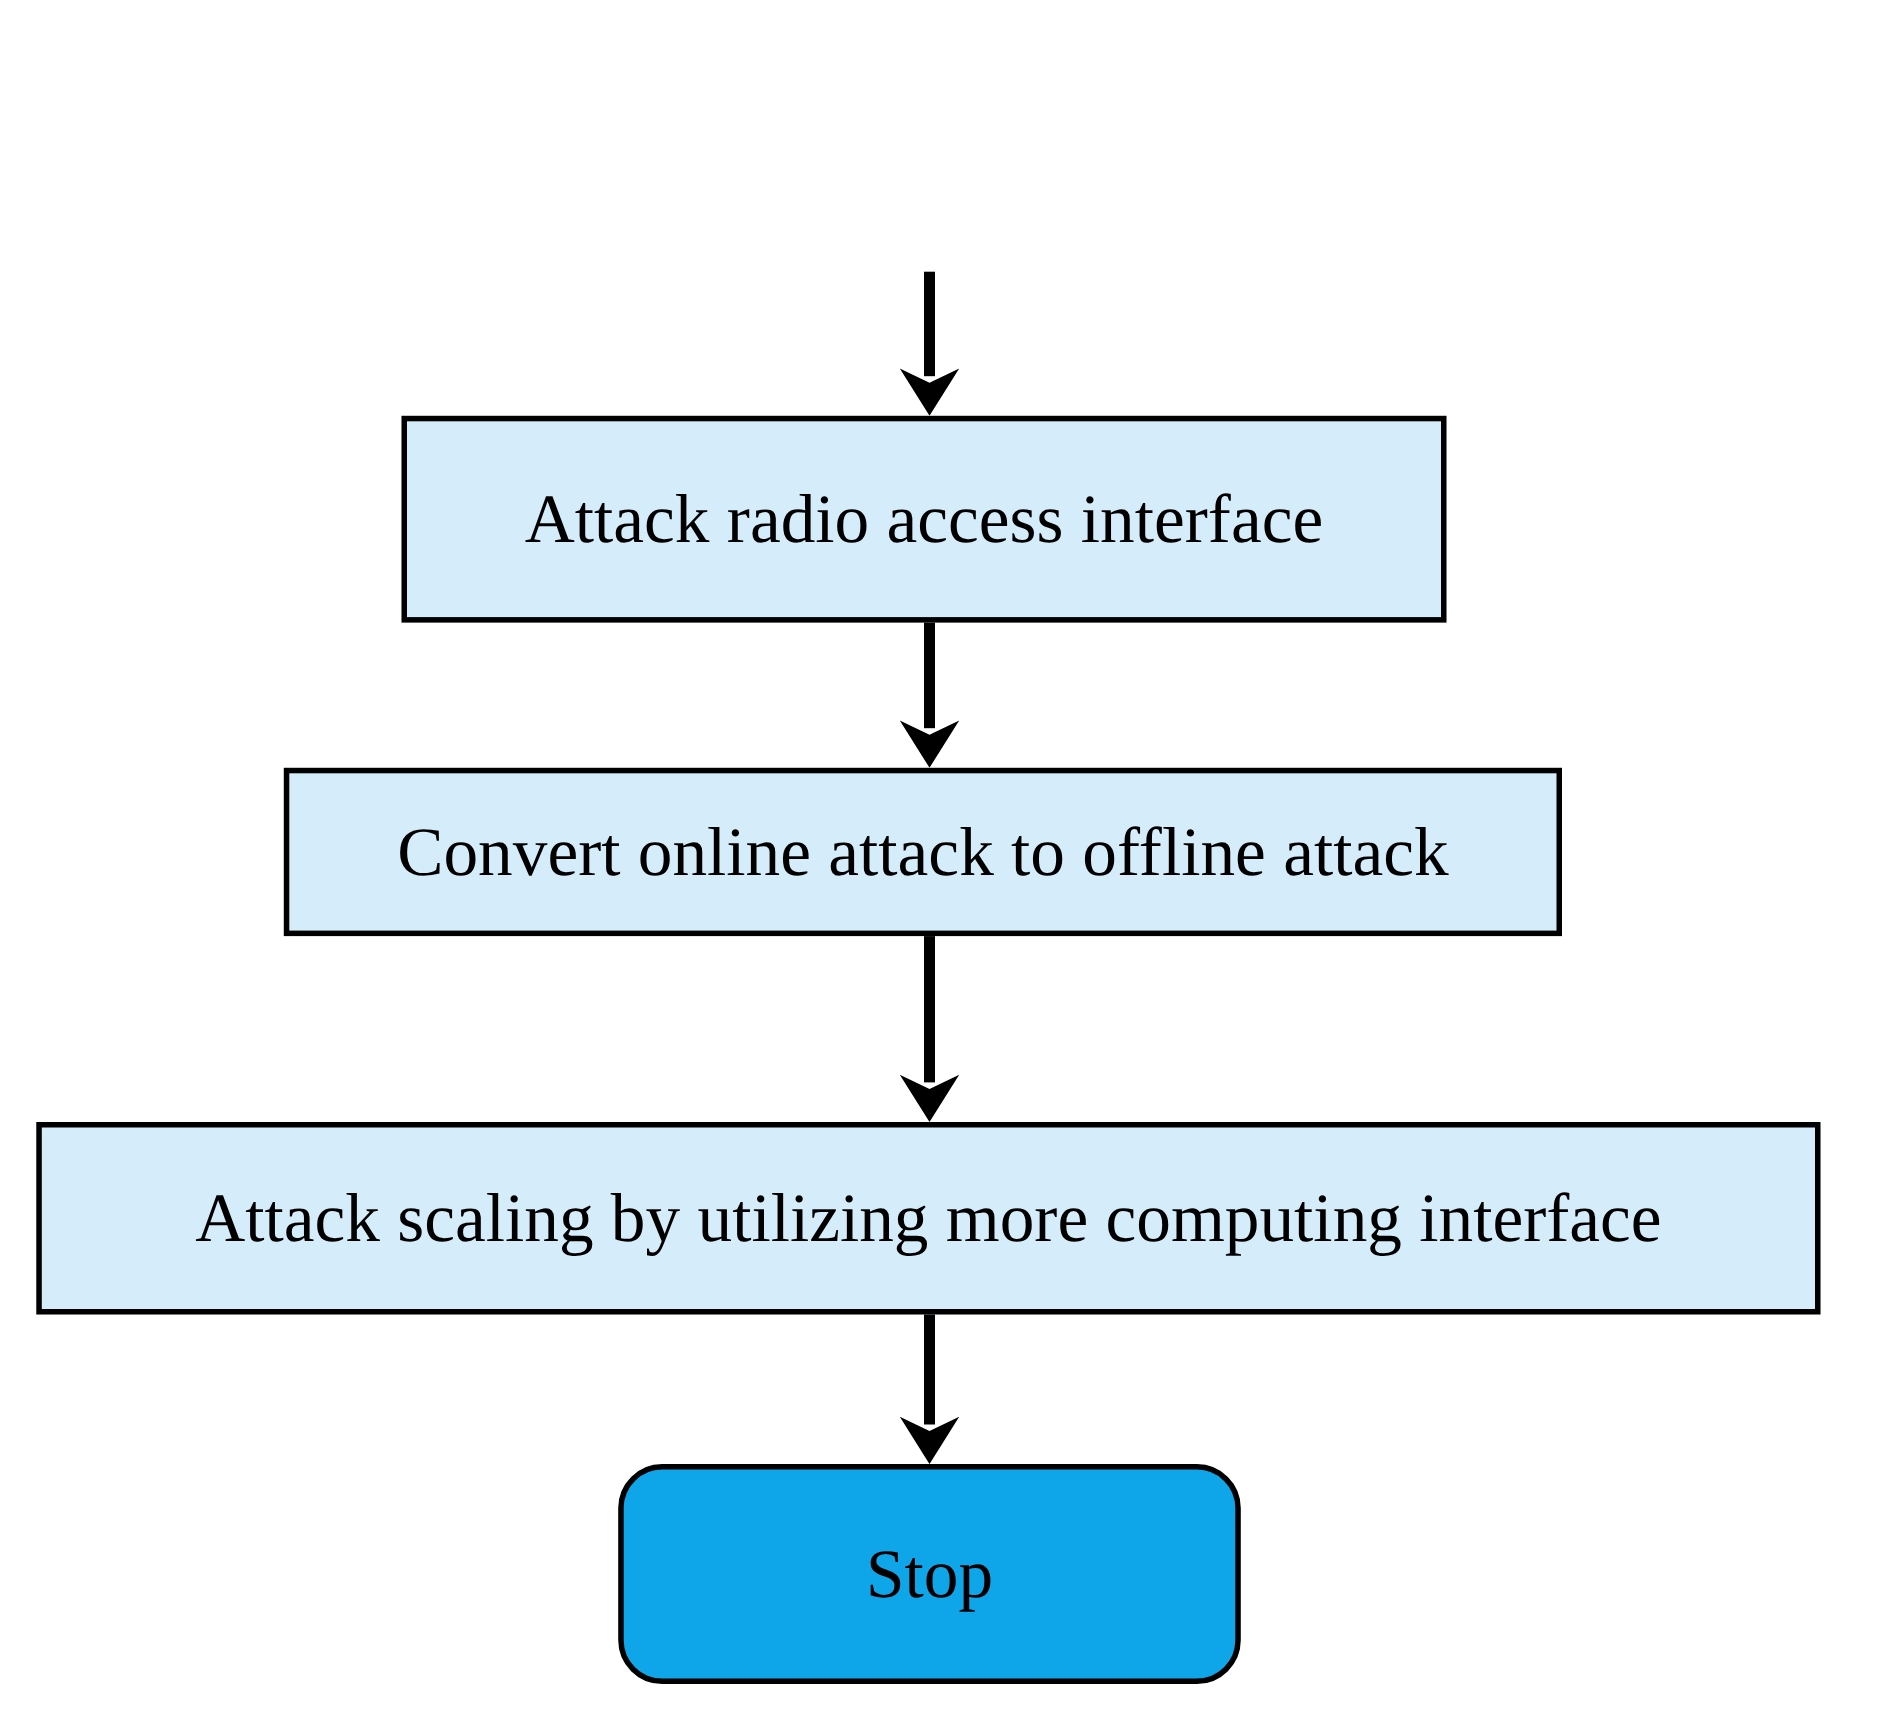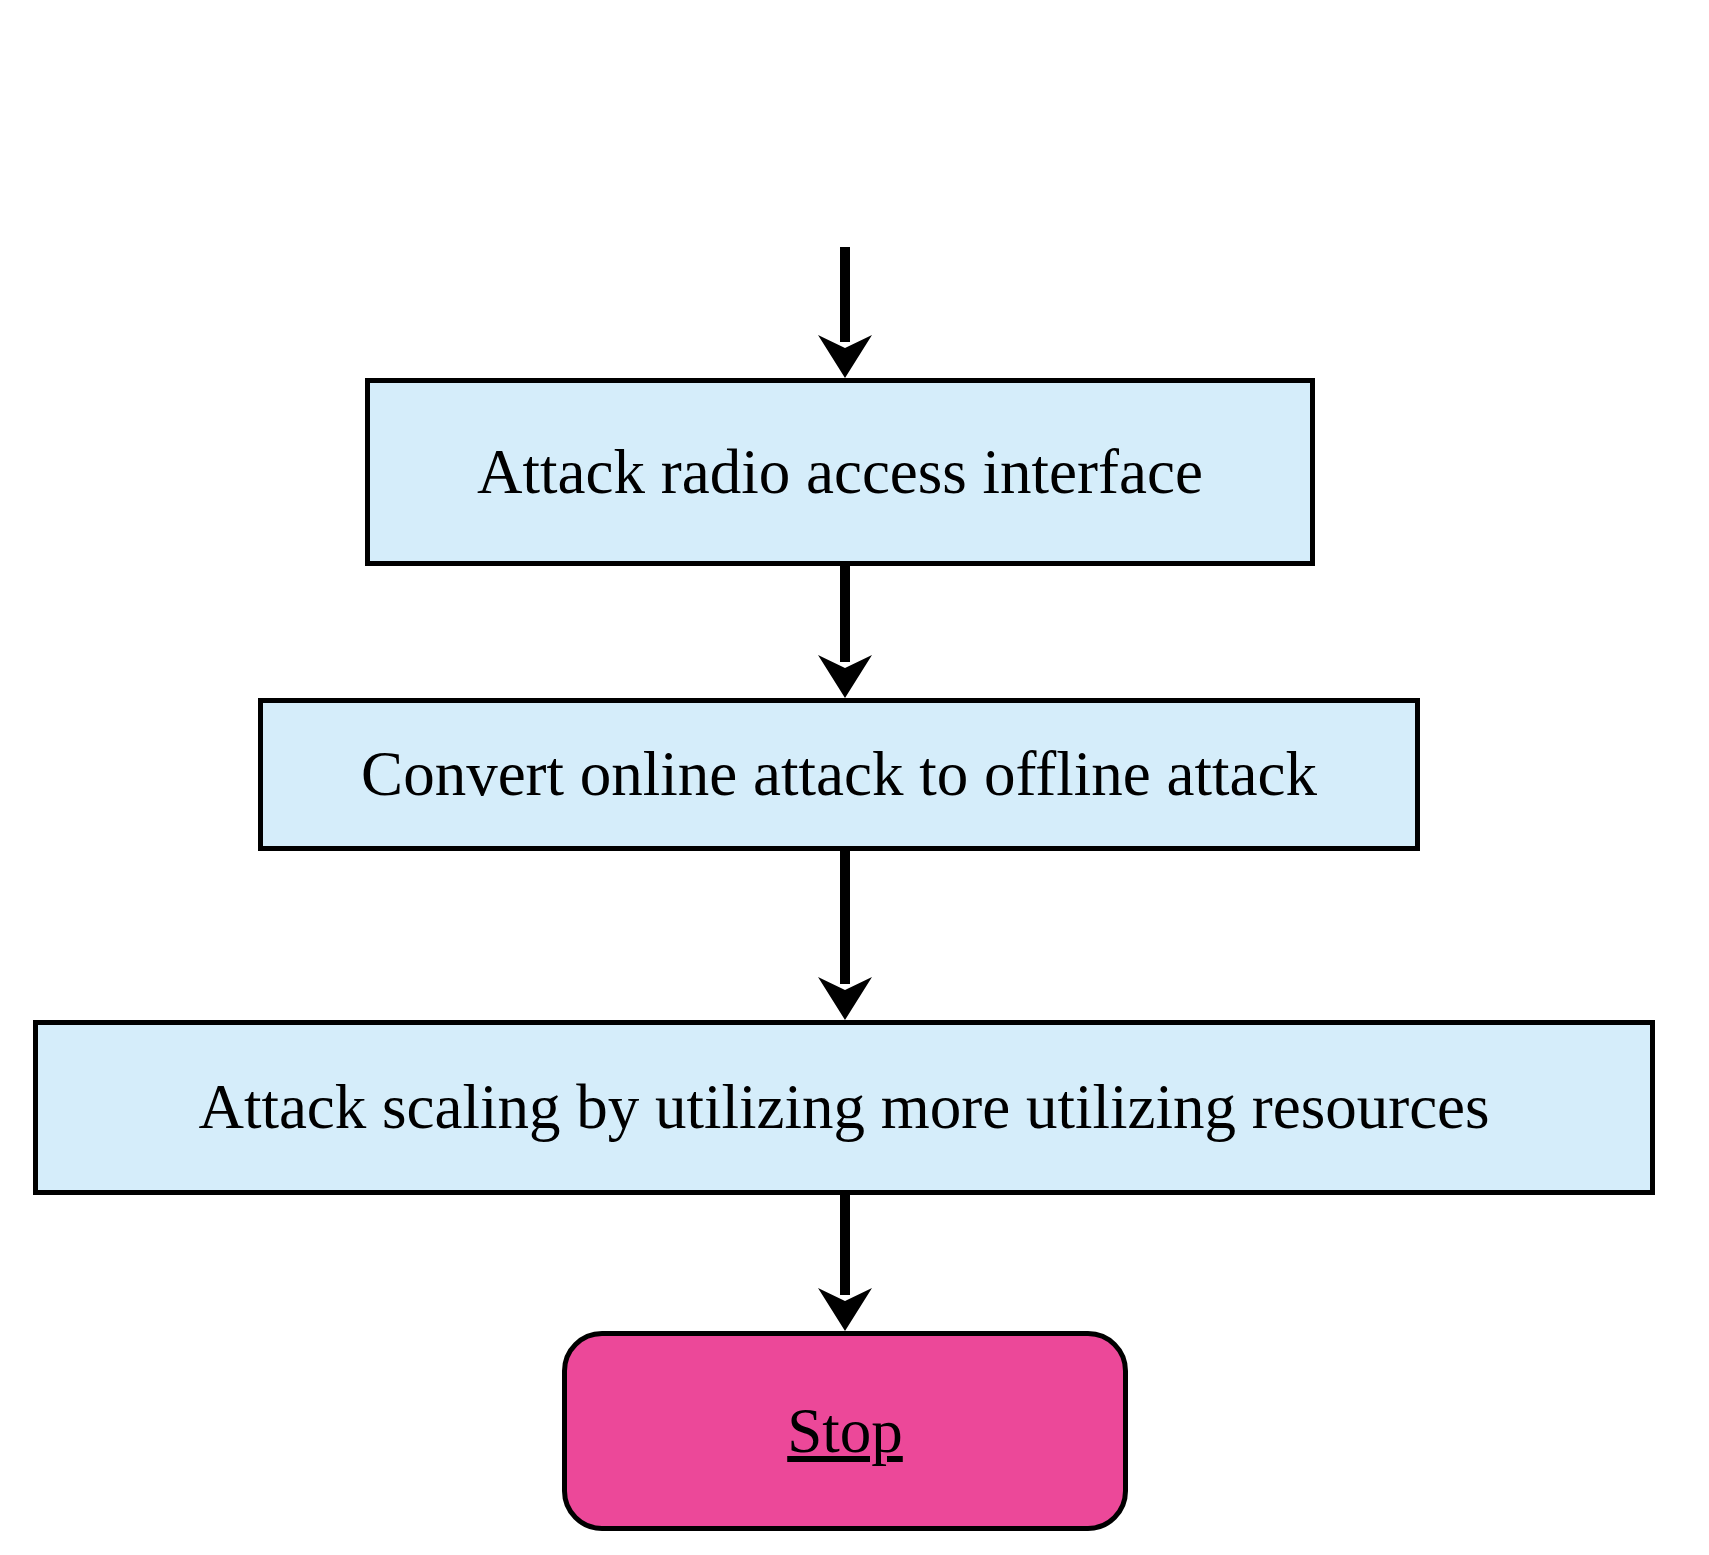"Attack scaling by utilizing more" div.node { text: utilizing resources -> computing interface }
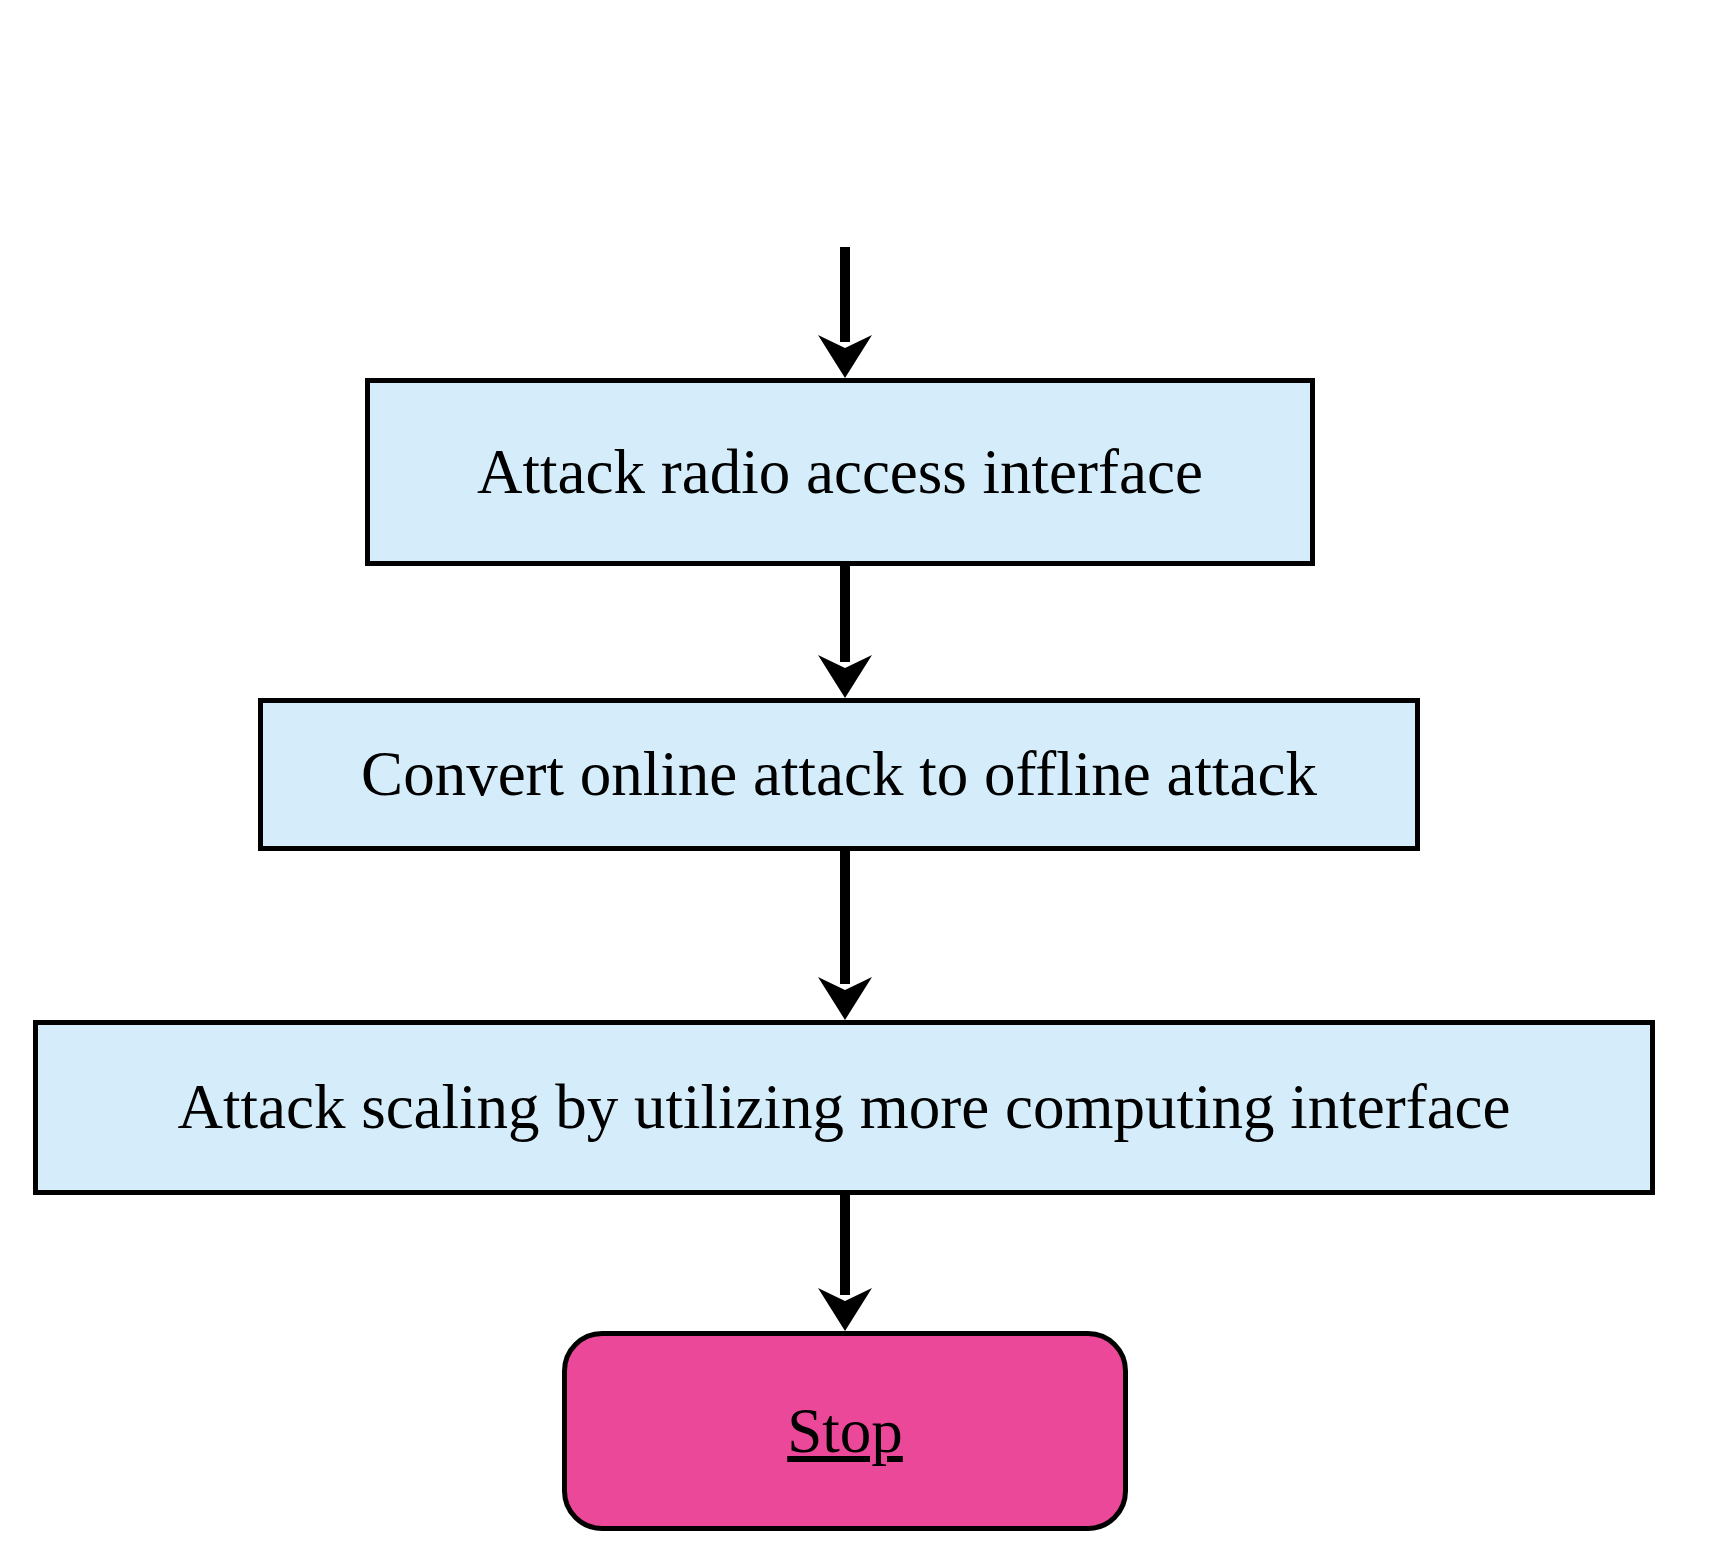"Stop" div.node { background-color: #ec4899 -> #0ea5e9; text-decoration: underline -> none }
